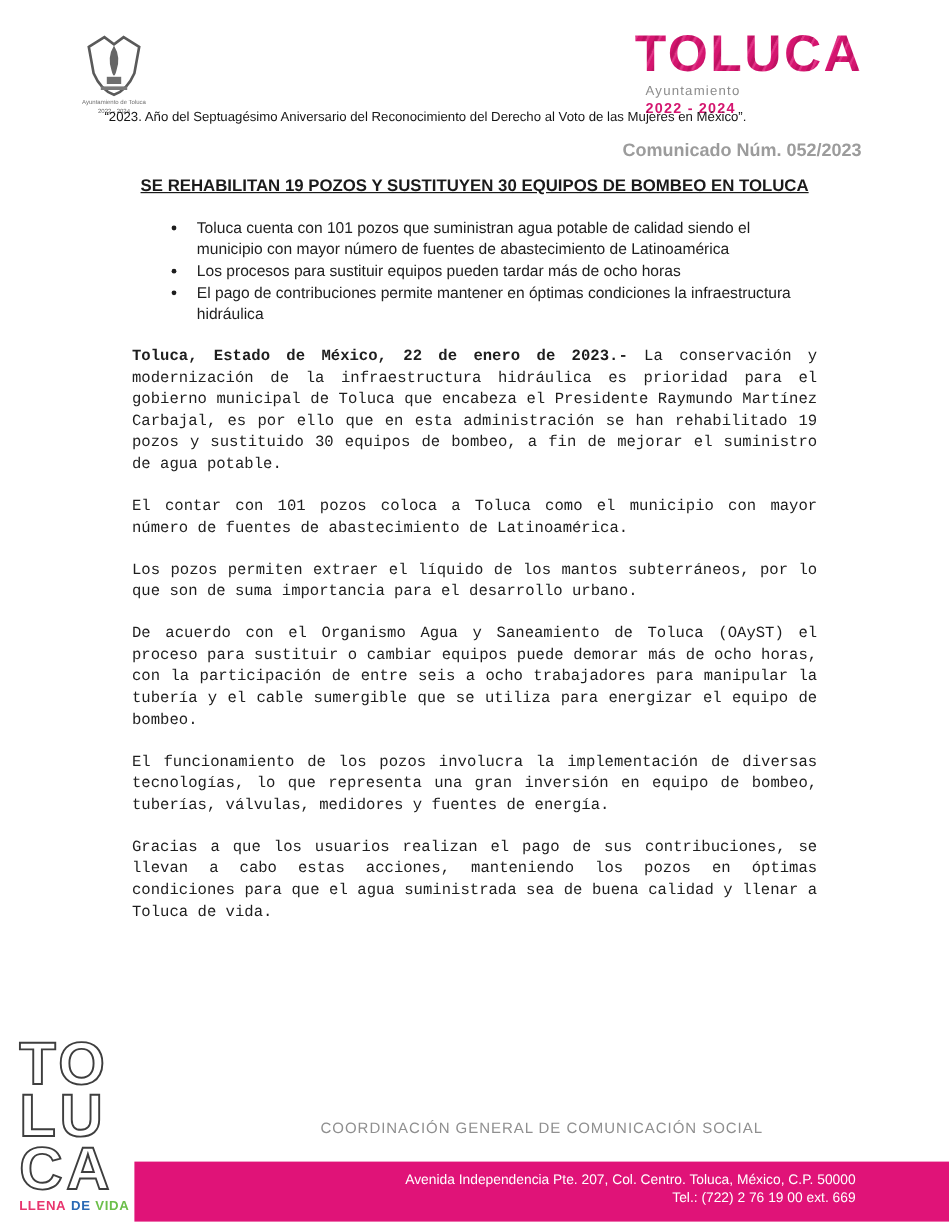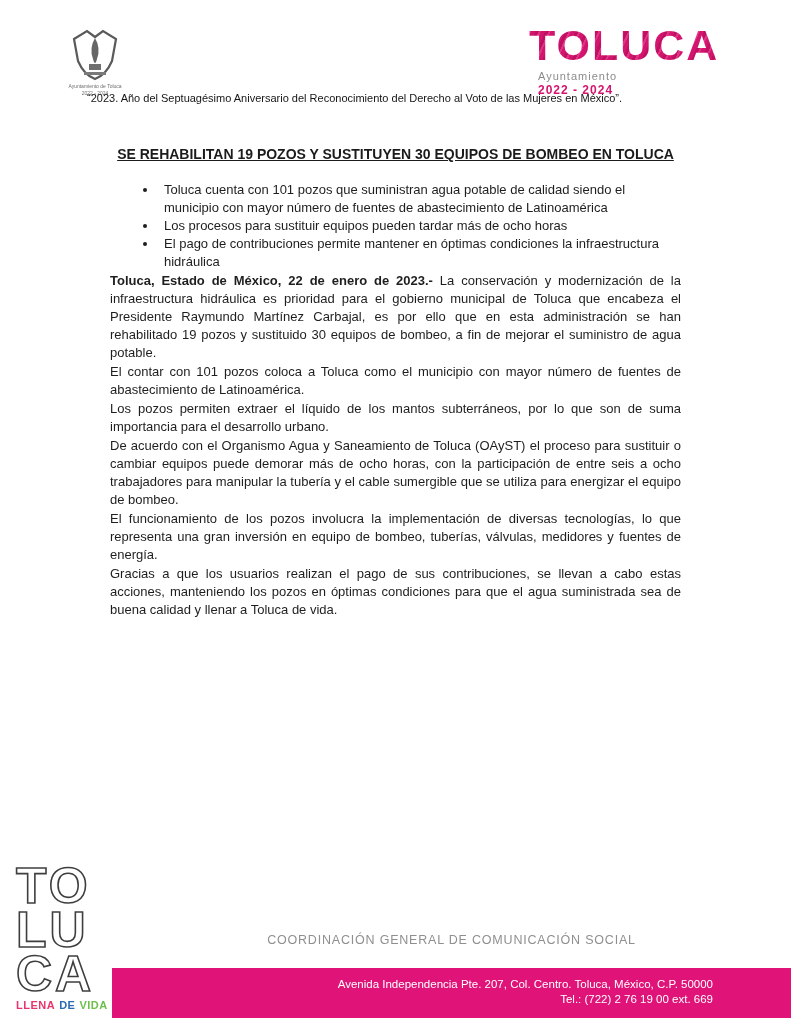"Comunicado Núm. 052/2023" div.comunicado { html: none -> <div>Comunicado Núm. 052/2023</div> }
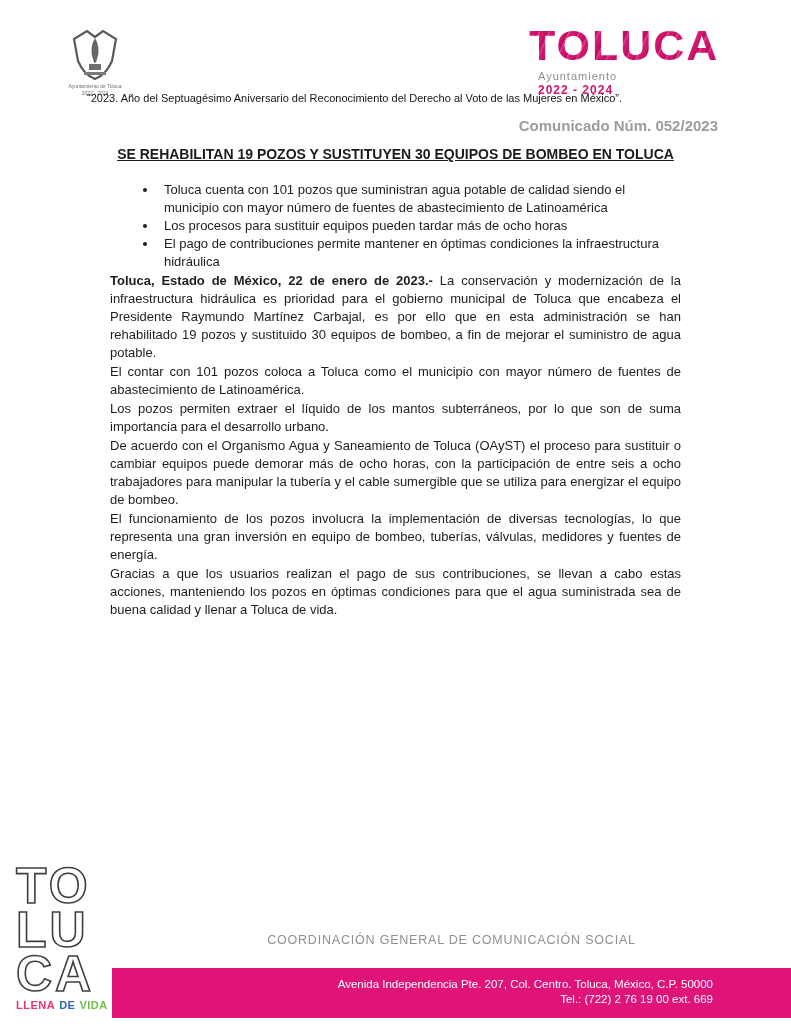"Toluca, Estado de México, 22" .content p { font-family: none -> Liberation Mono, monospace; margin: 1px 0 0 0 -> 17px 0 0 0 }
